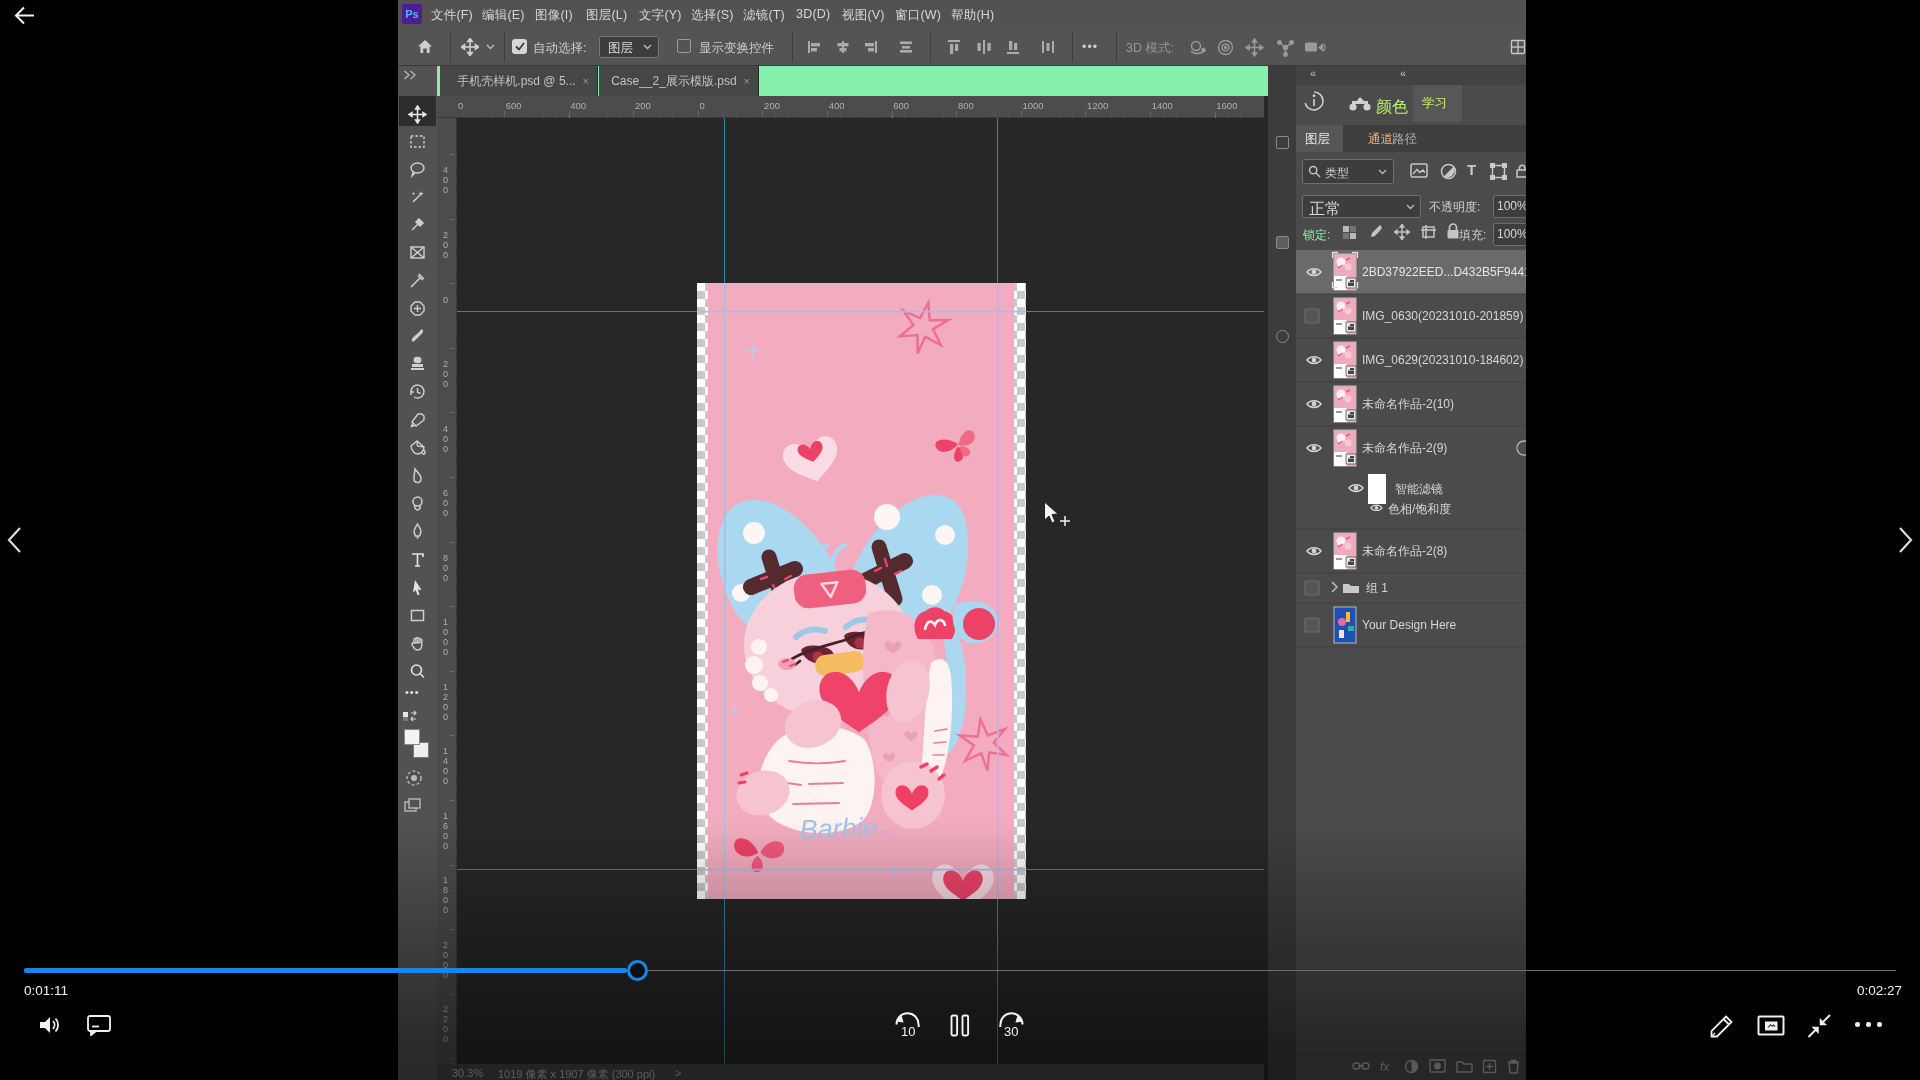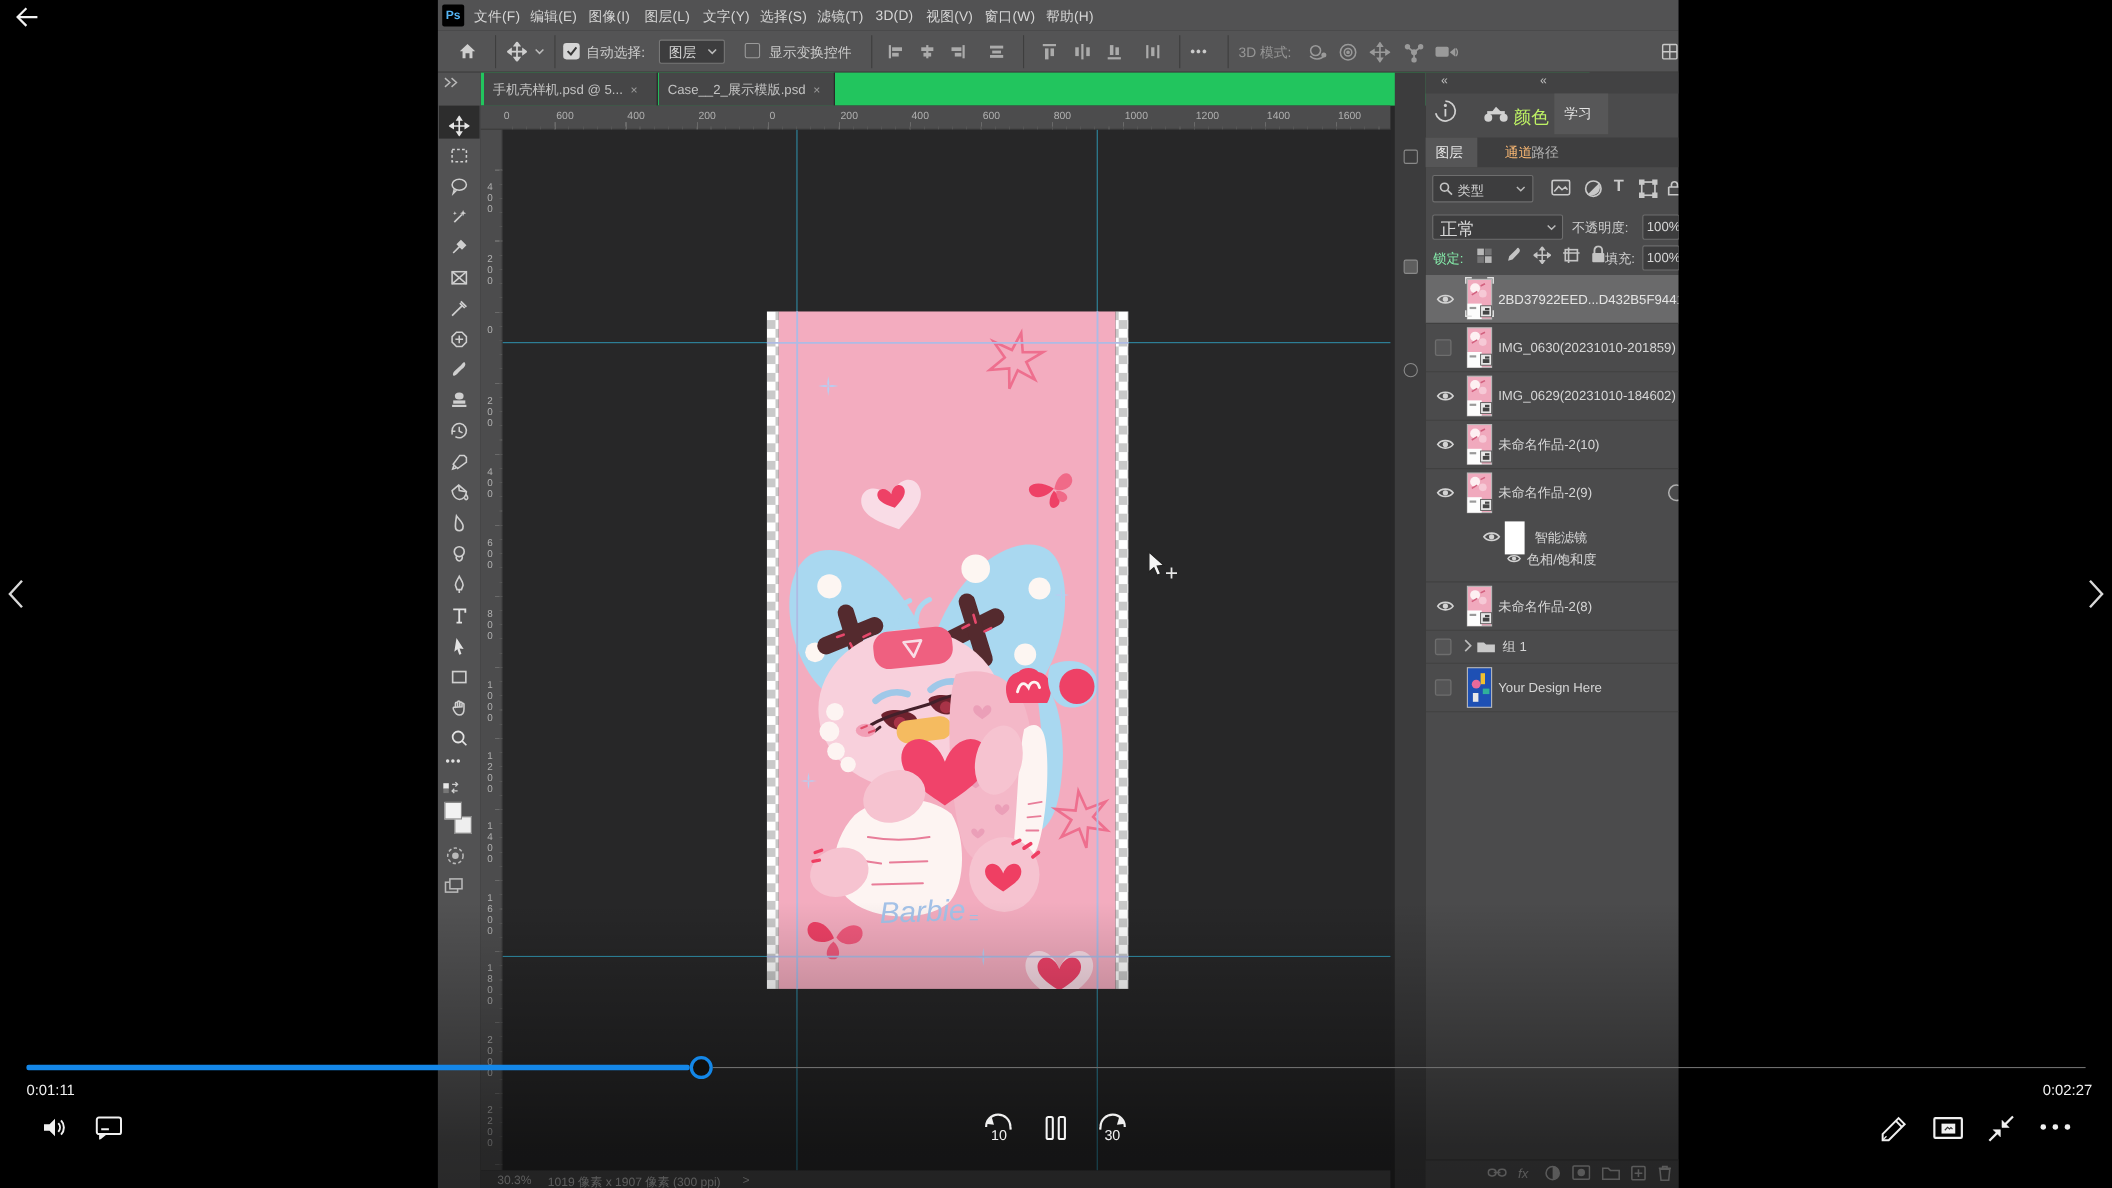"Ps" #pslogo { background: #000000 -> #4c1d95 }
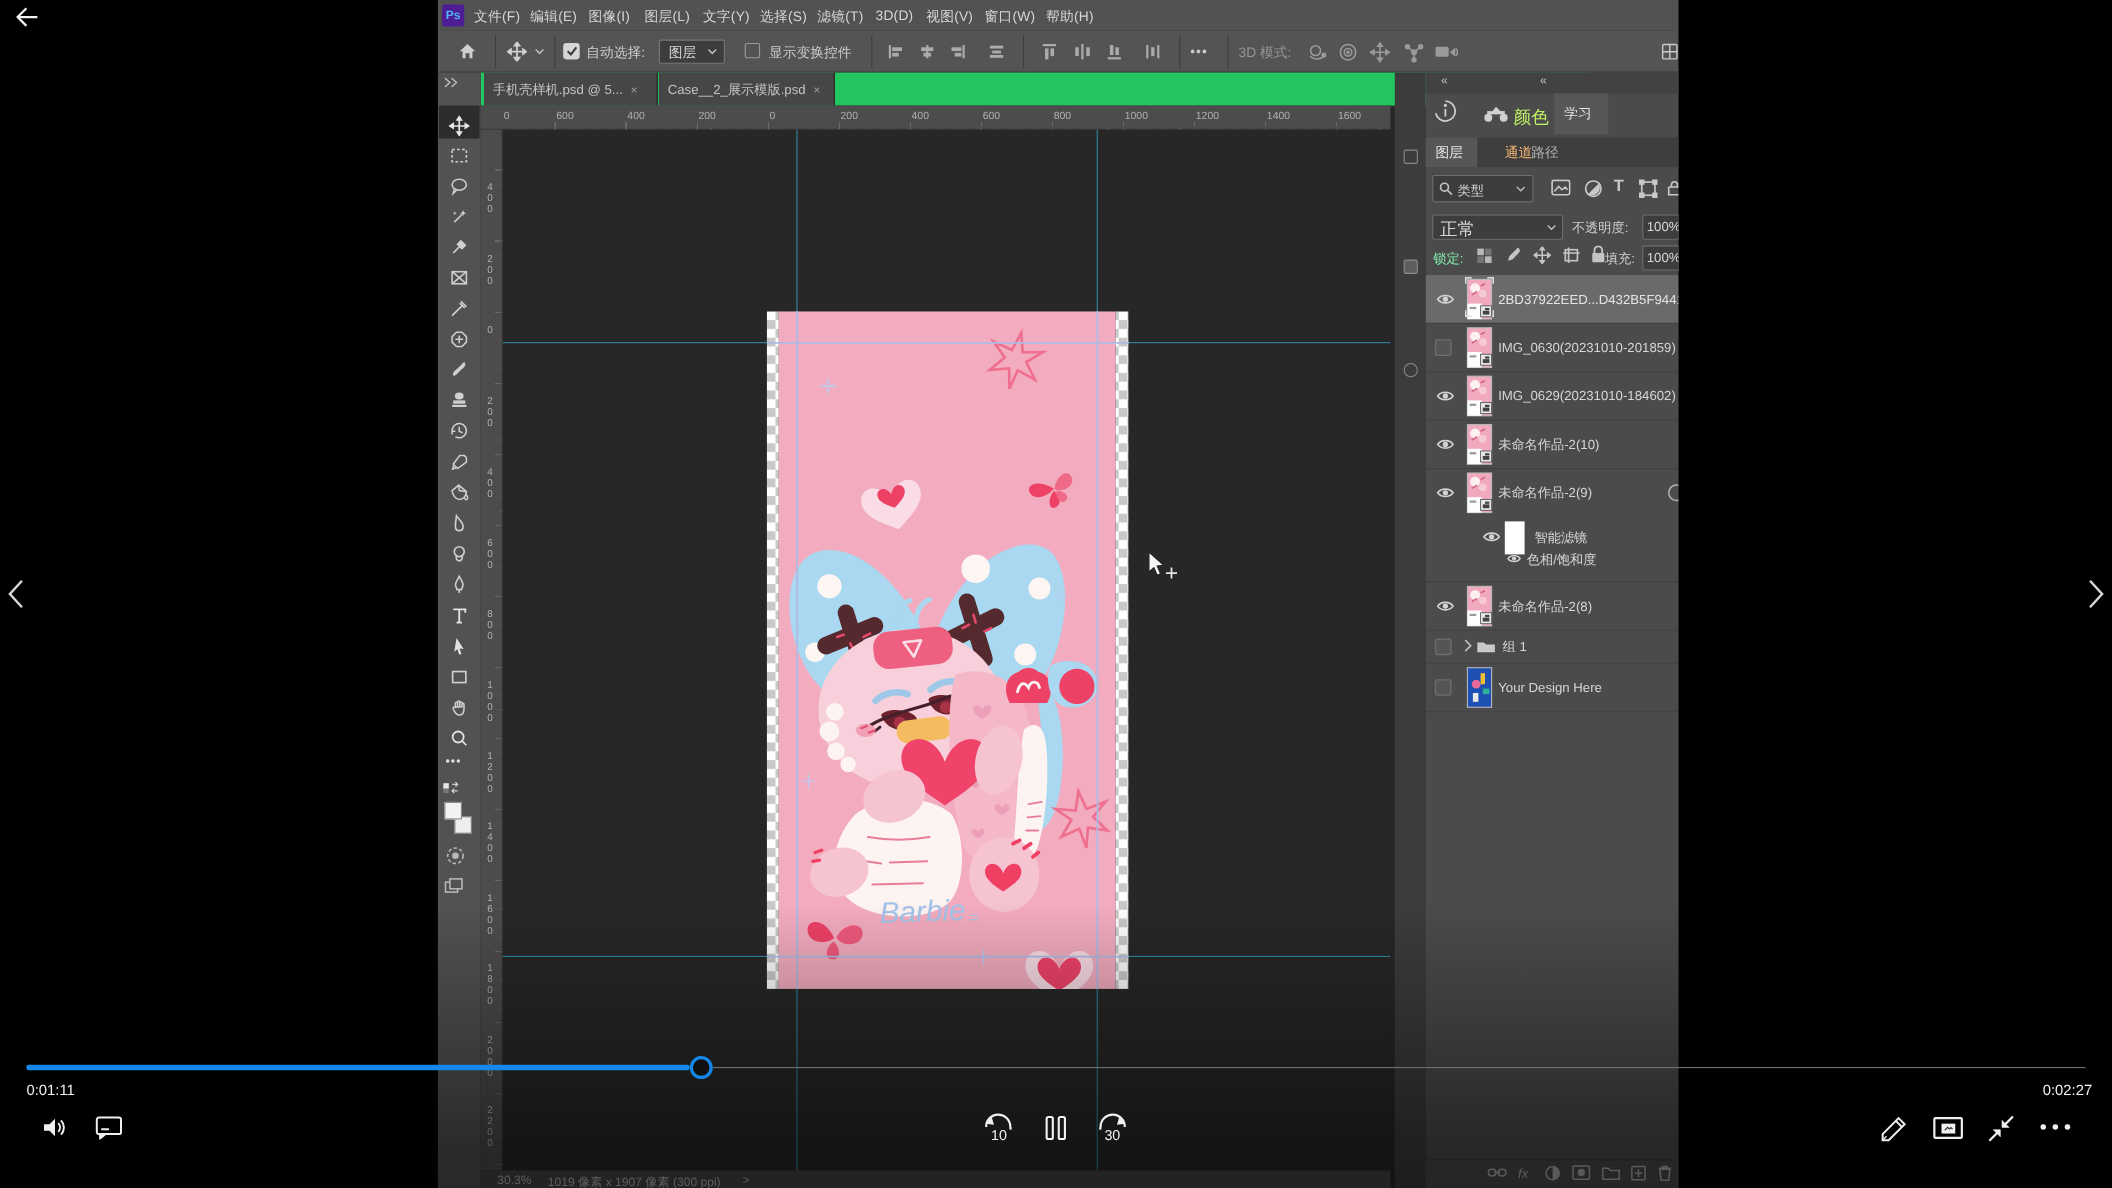"手机壳样机.psd @ 5... ×" #tabstrip { background: #22c55e -> #86efac; text-align: none -> right }
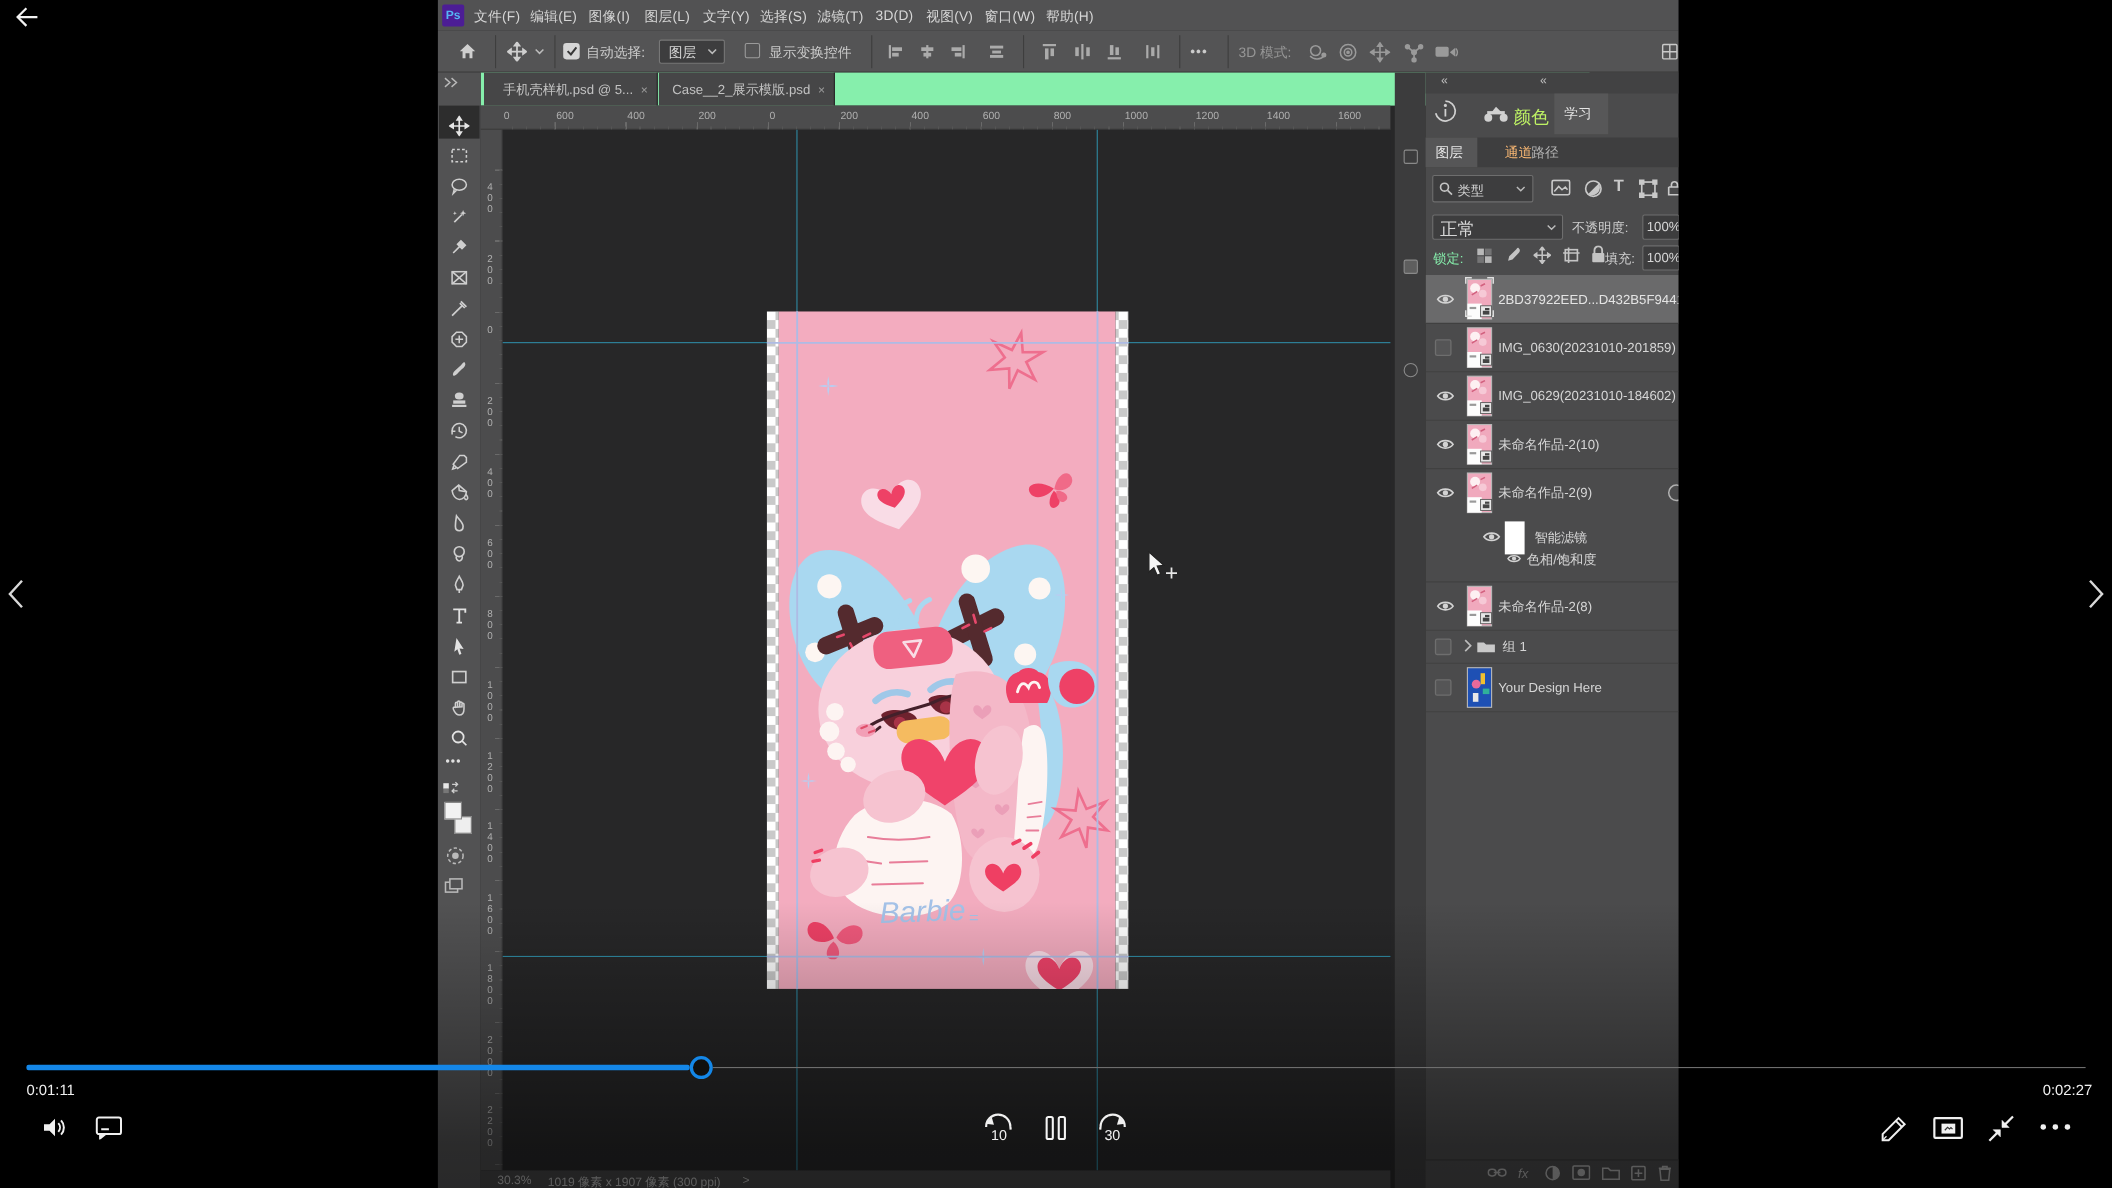"学习" div.abs { color: #e5e5e5 -> #bef264 }
